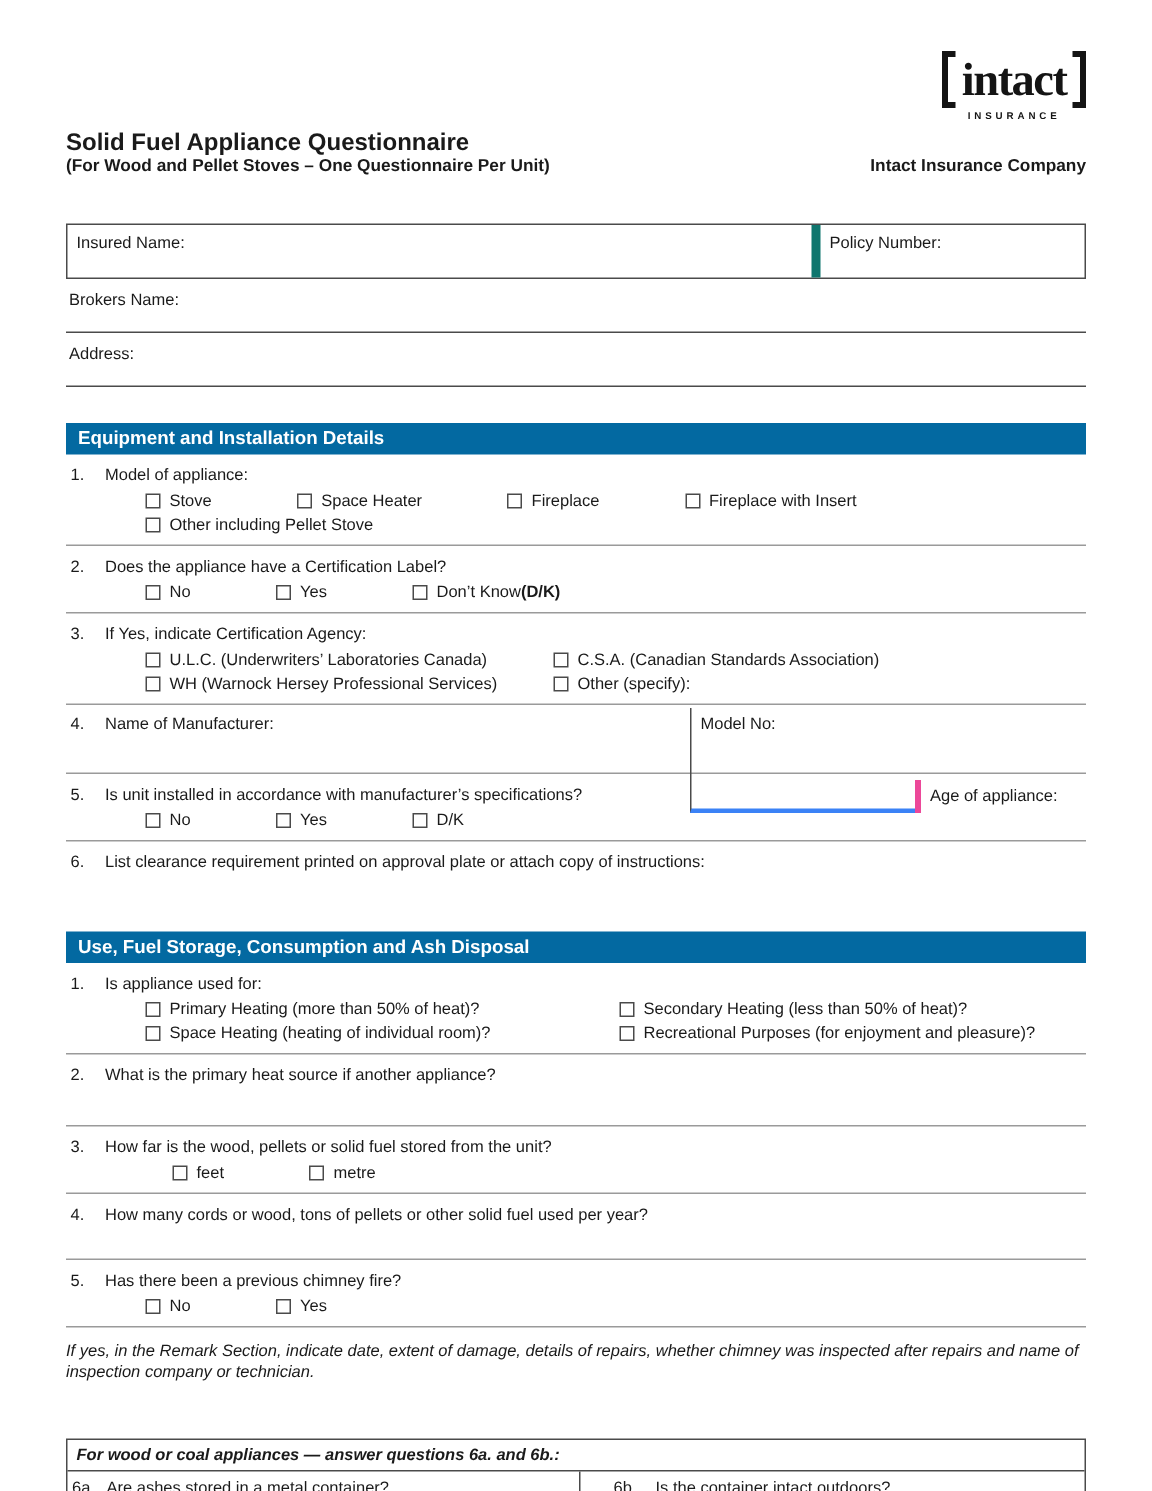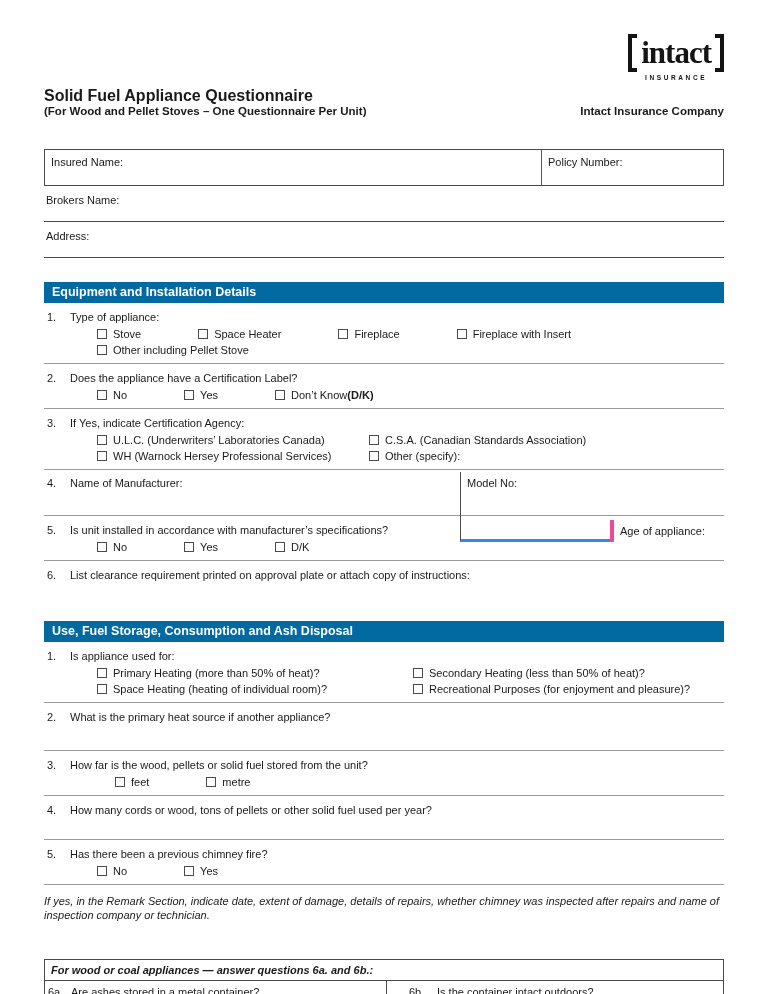"Policy Number:" .info-cell.right { border-left: 1px solid #0f766e -> 6px solid #0f766e }
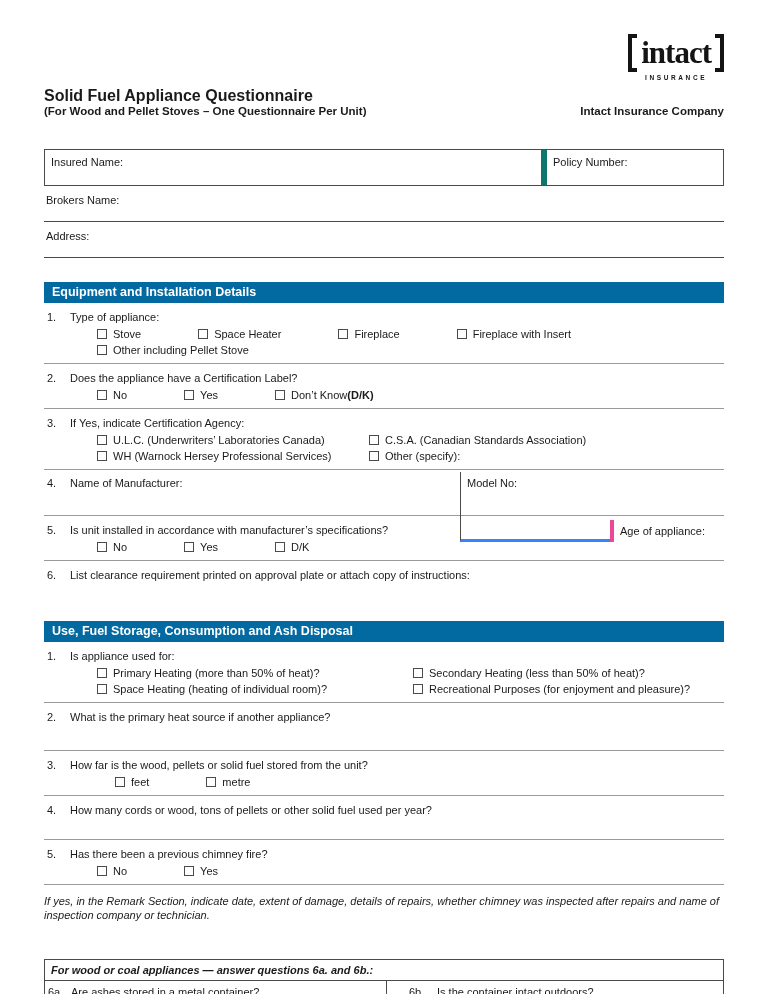"Type of appliance:" span.q-text { text: Type -> Model }
